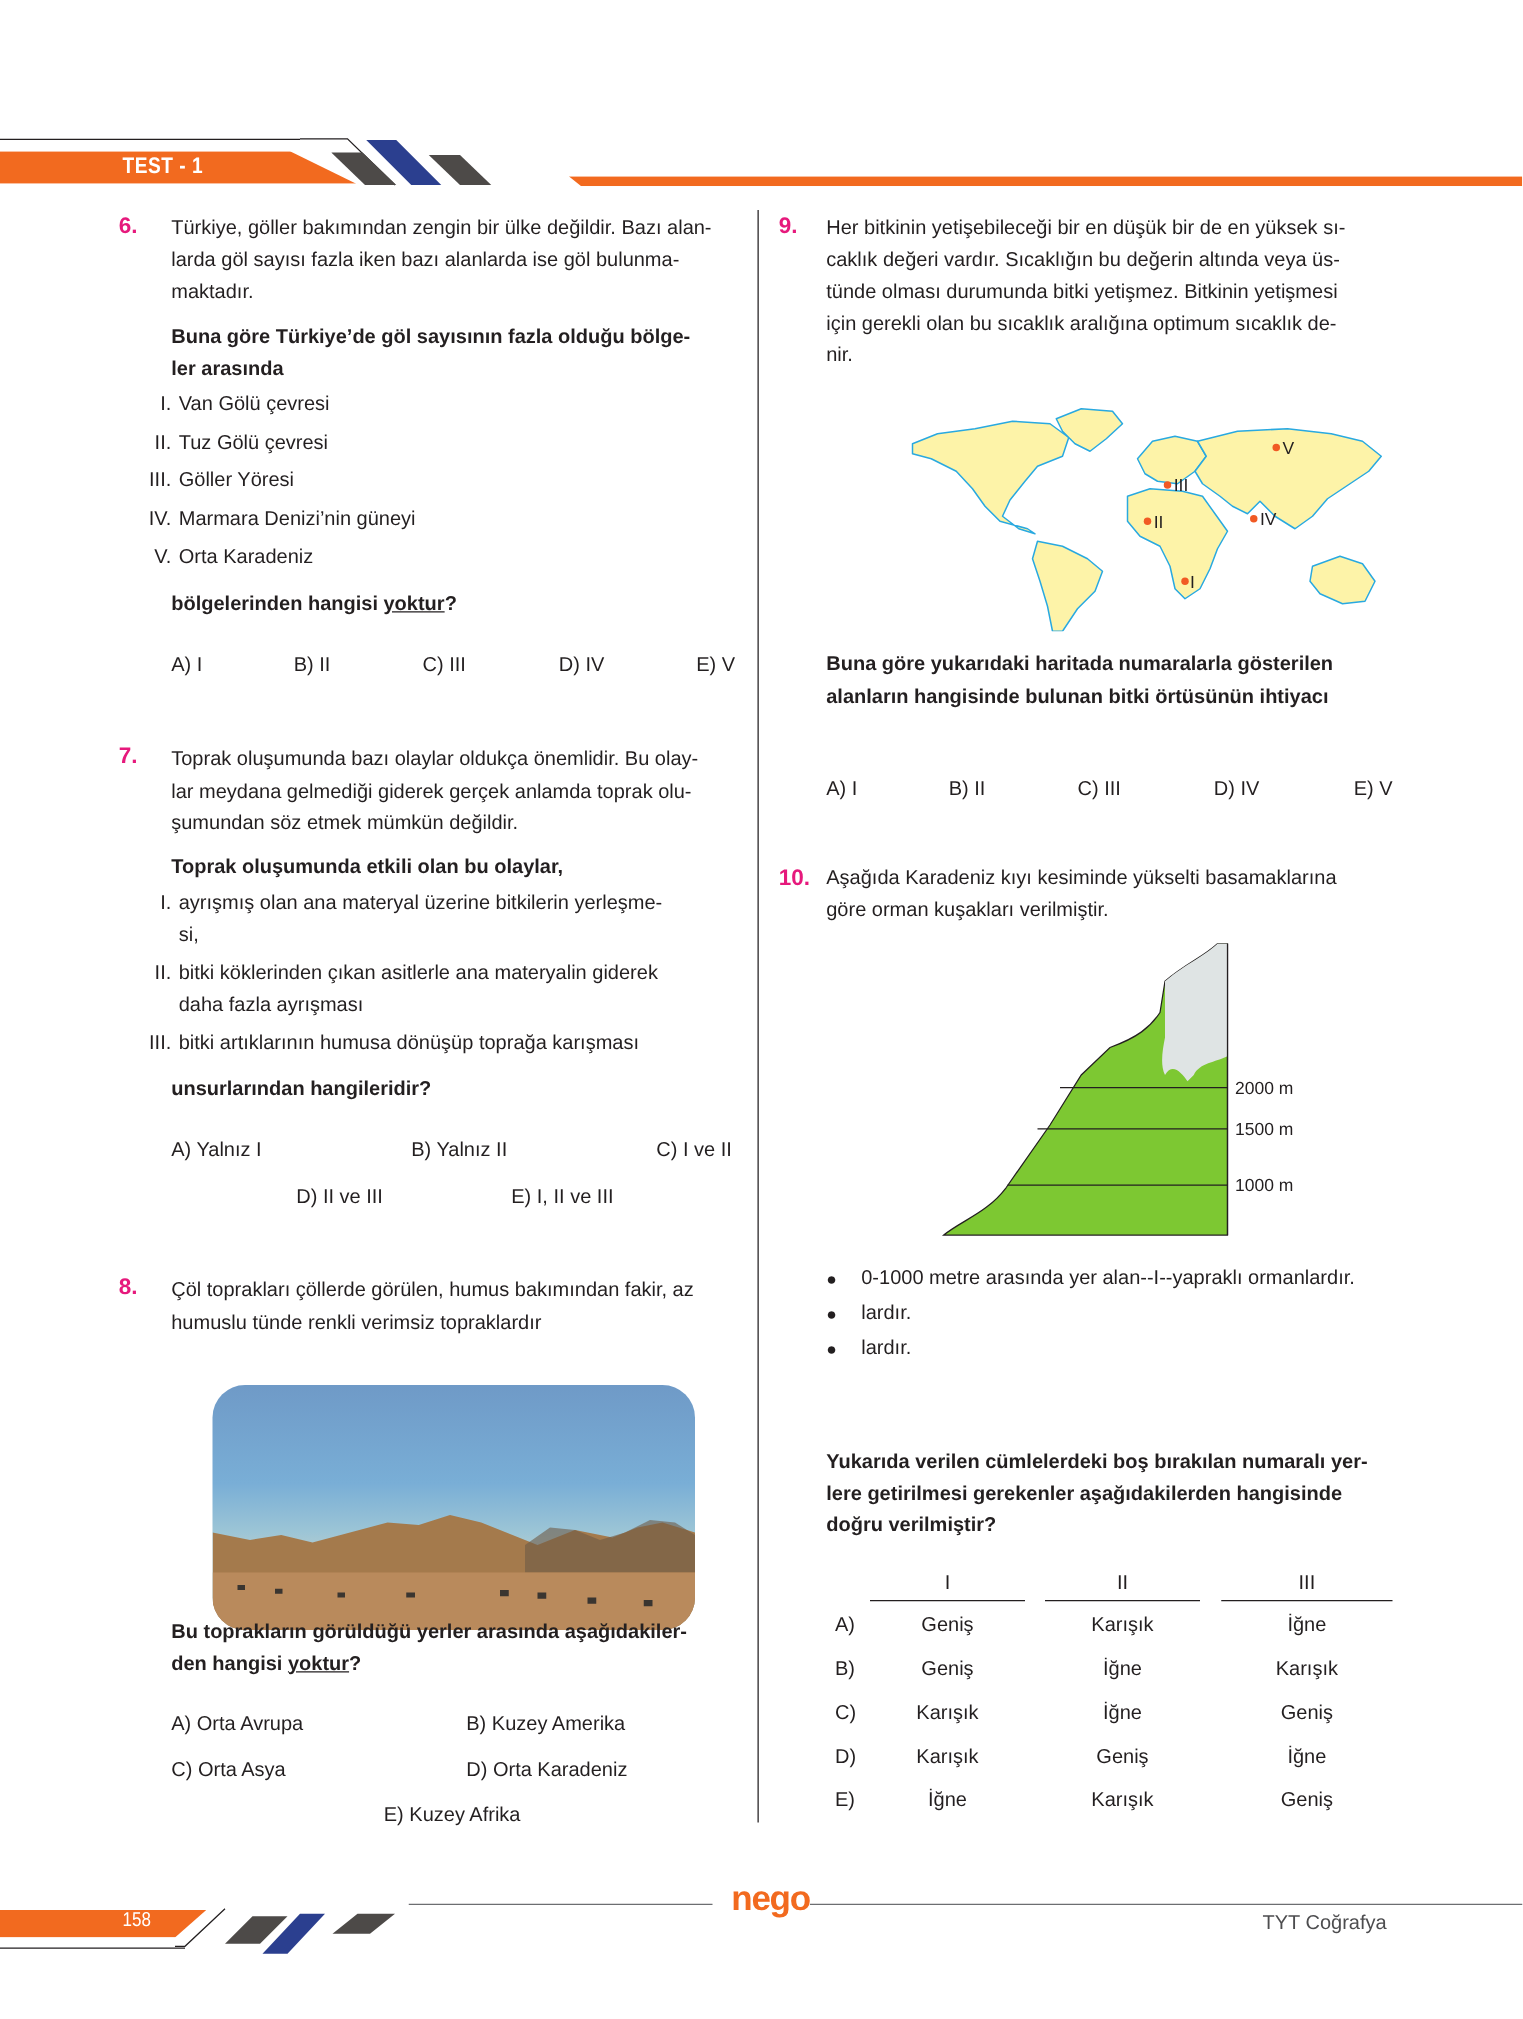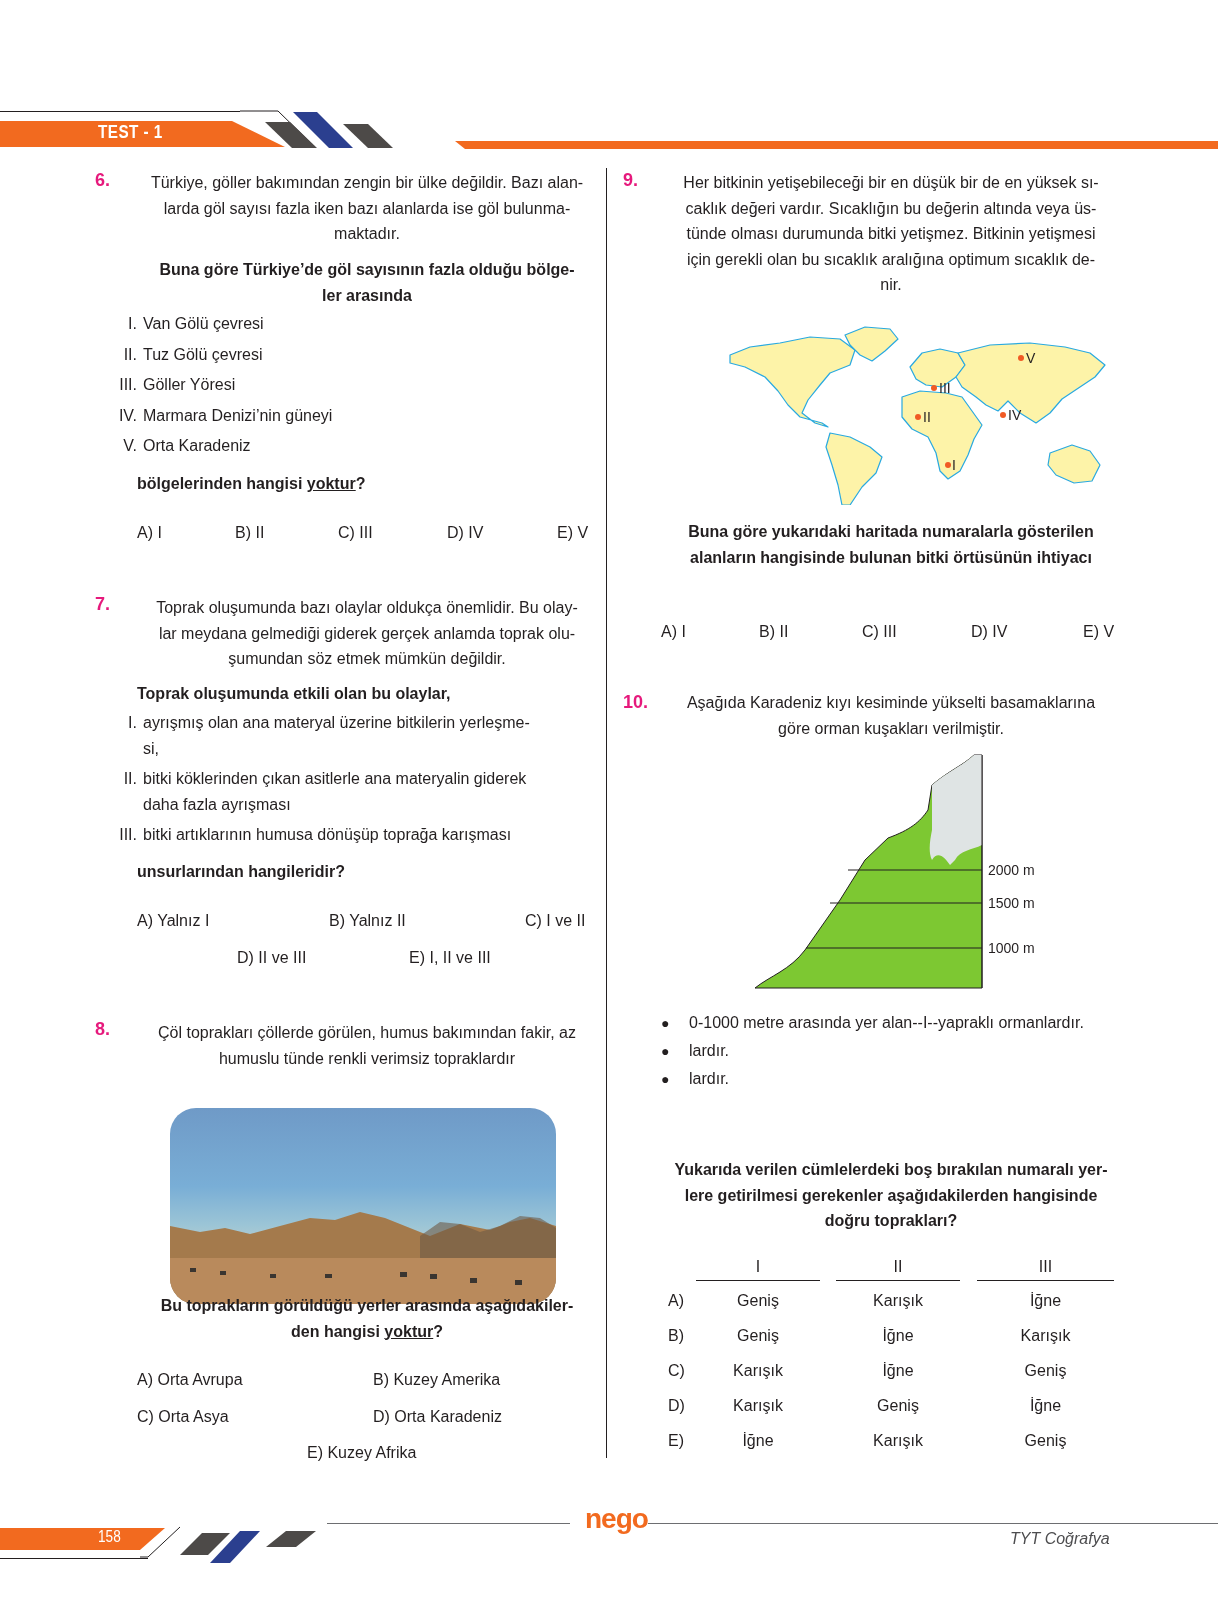"Türkiye, göller bakımından zengin bir" .txt { text-align: center -> none }
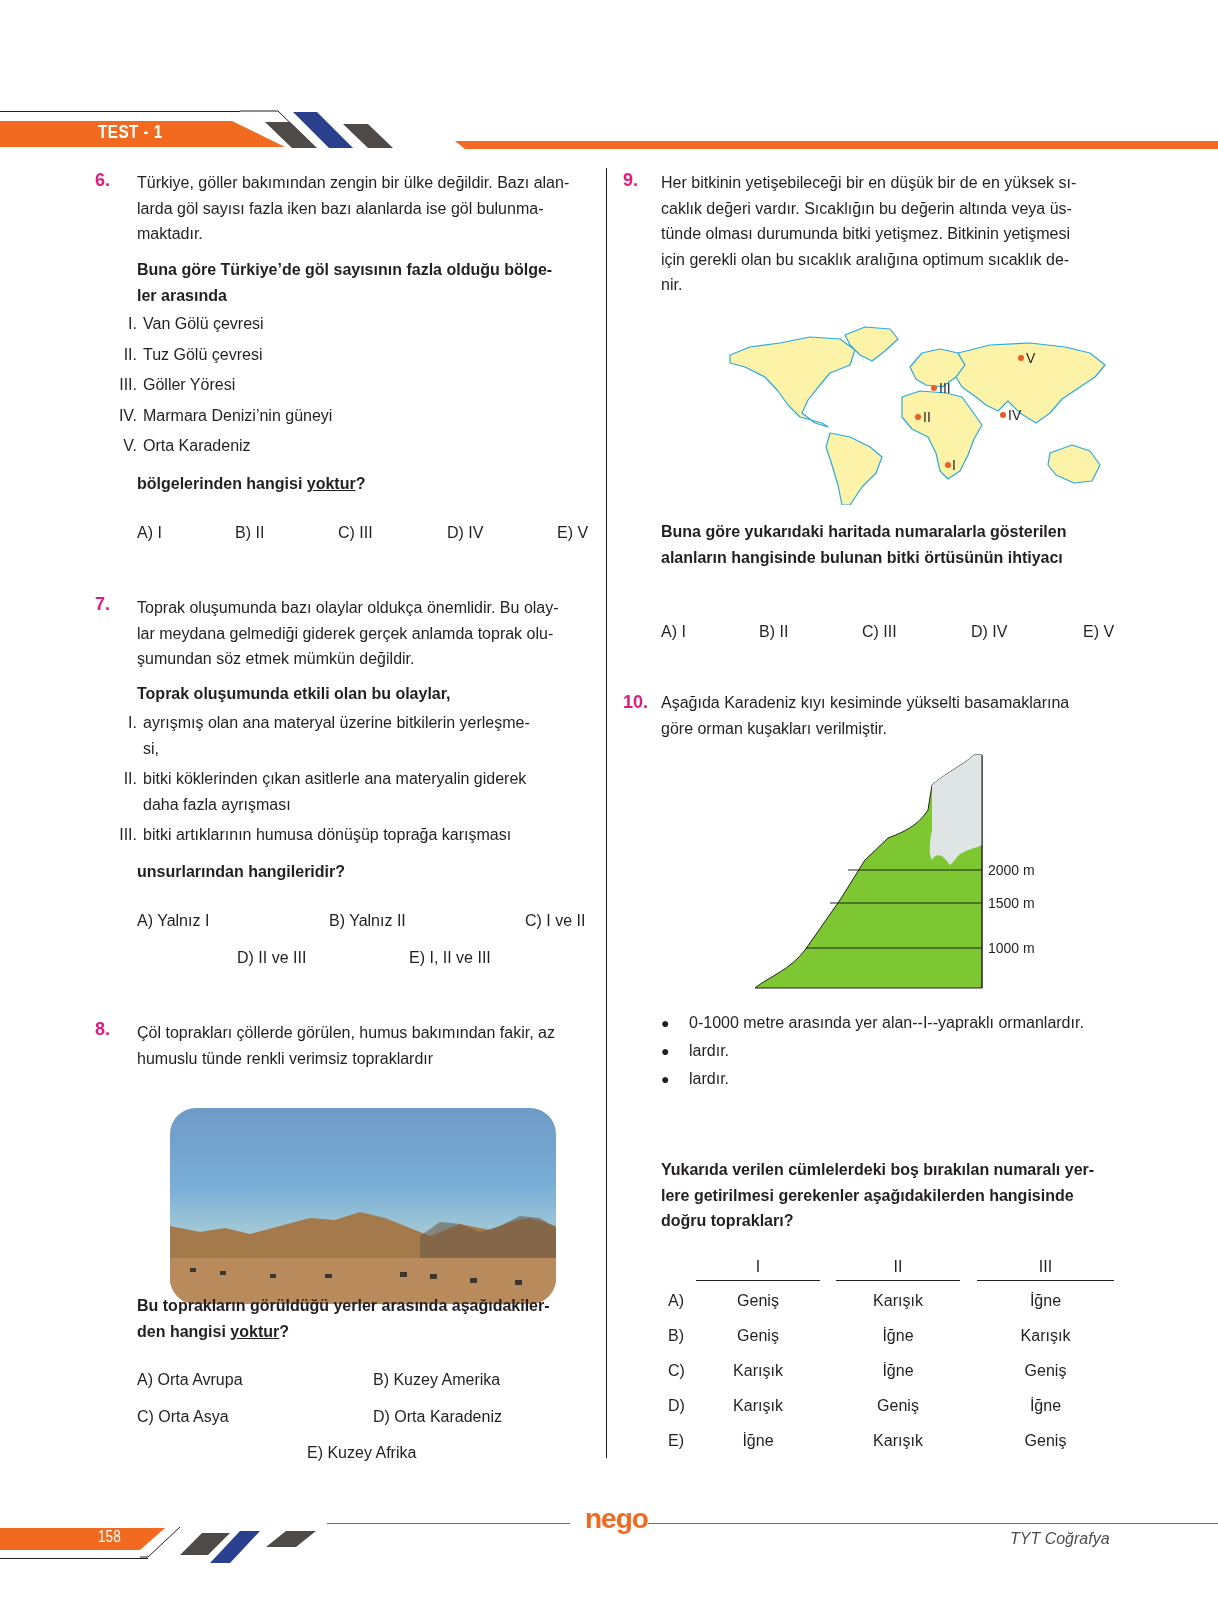"doğru toprakları?" div { text: toprakları -> verilmiştir }
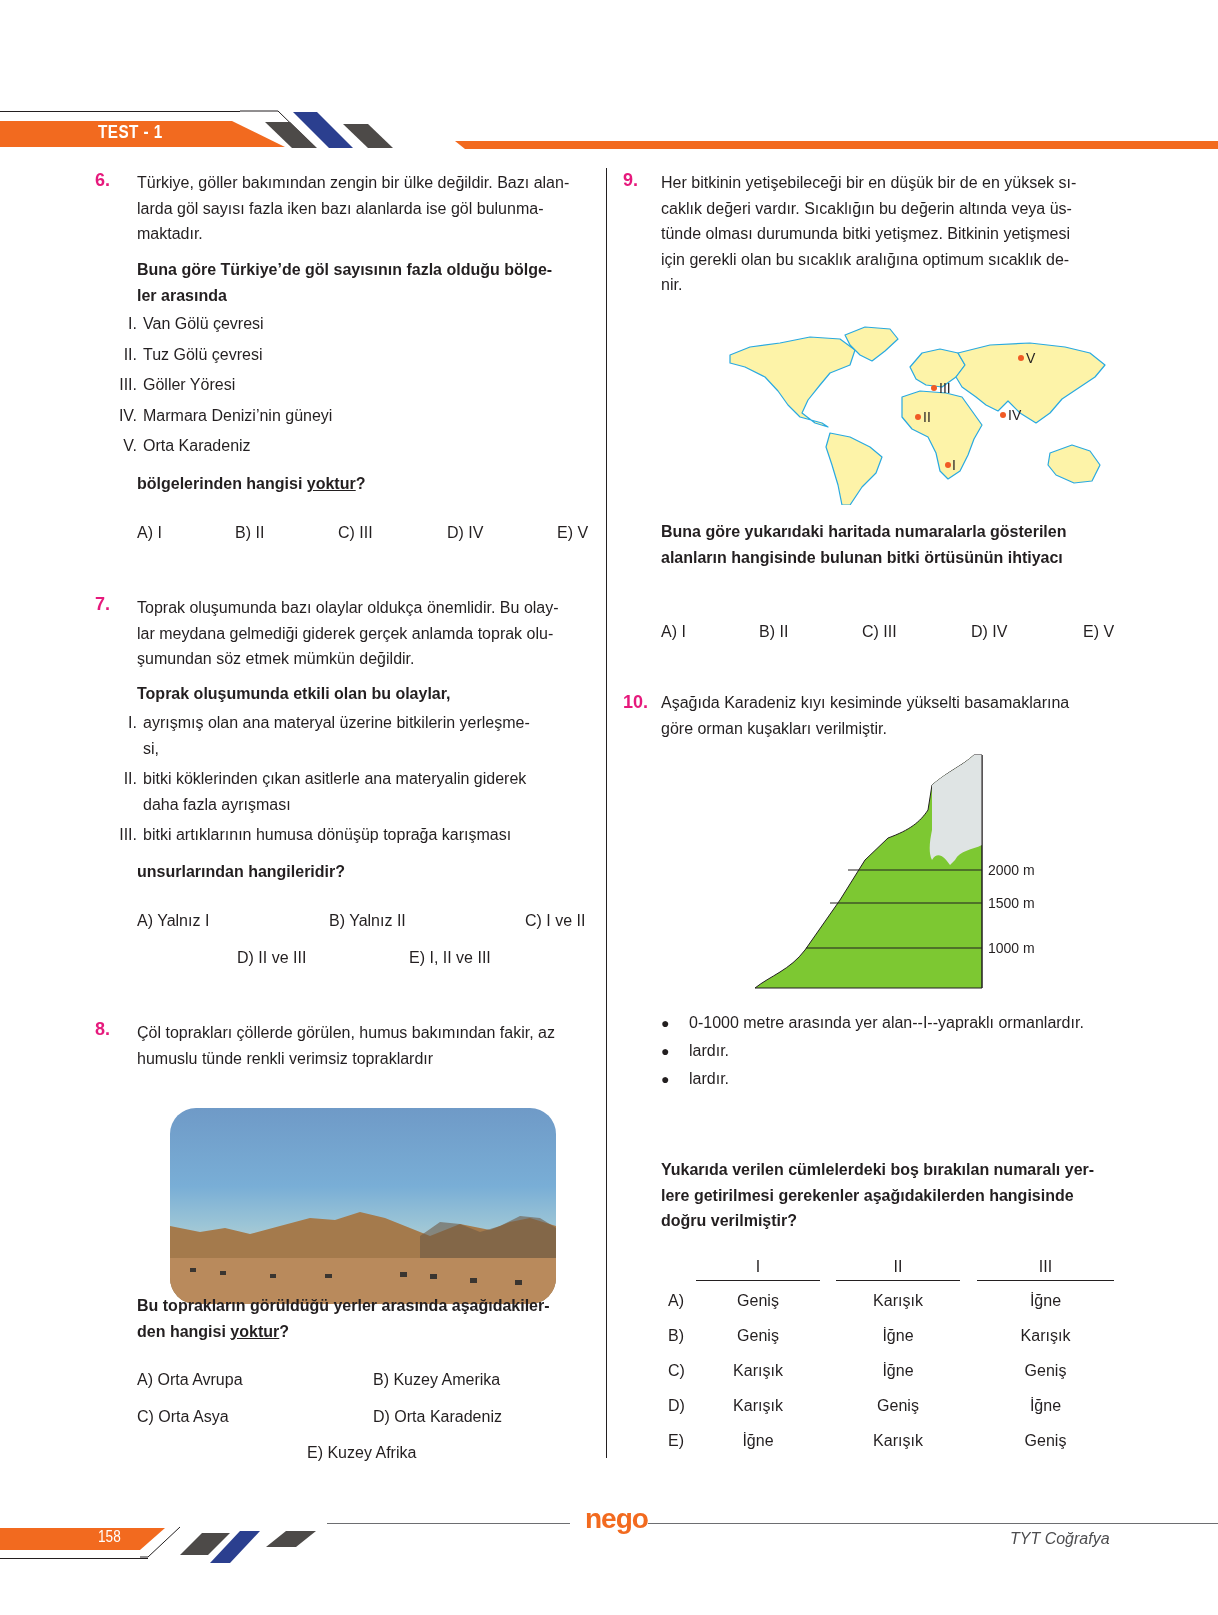"TYT Coğrafya" .ftr-title { font-style: italic -> none }
